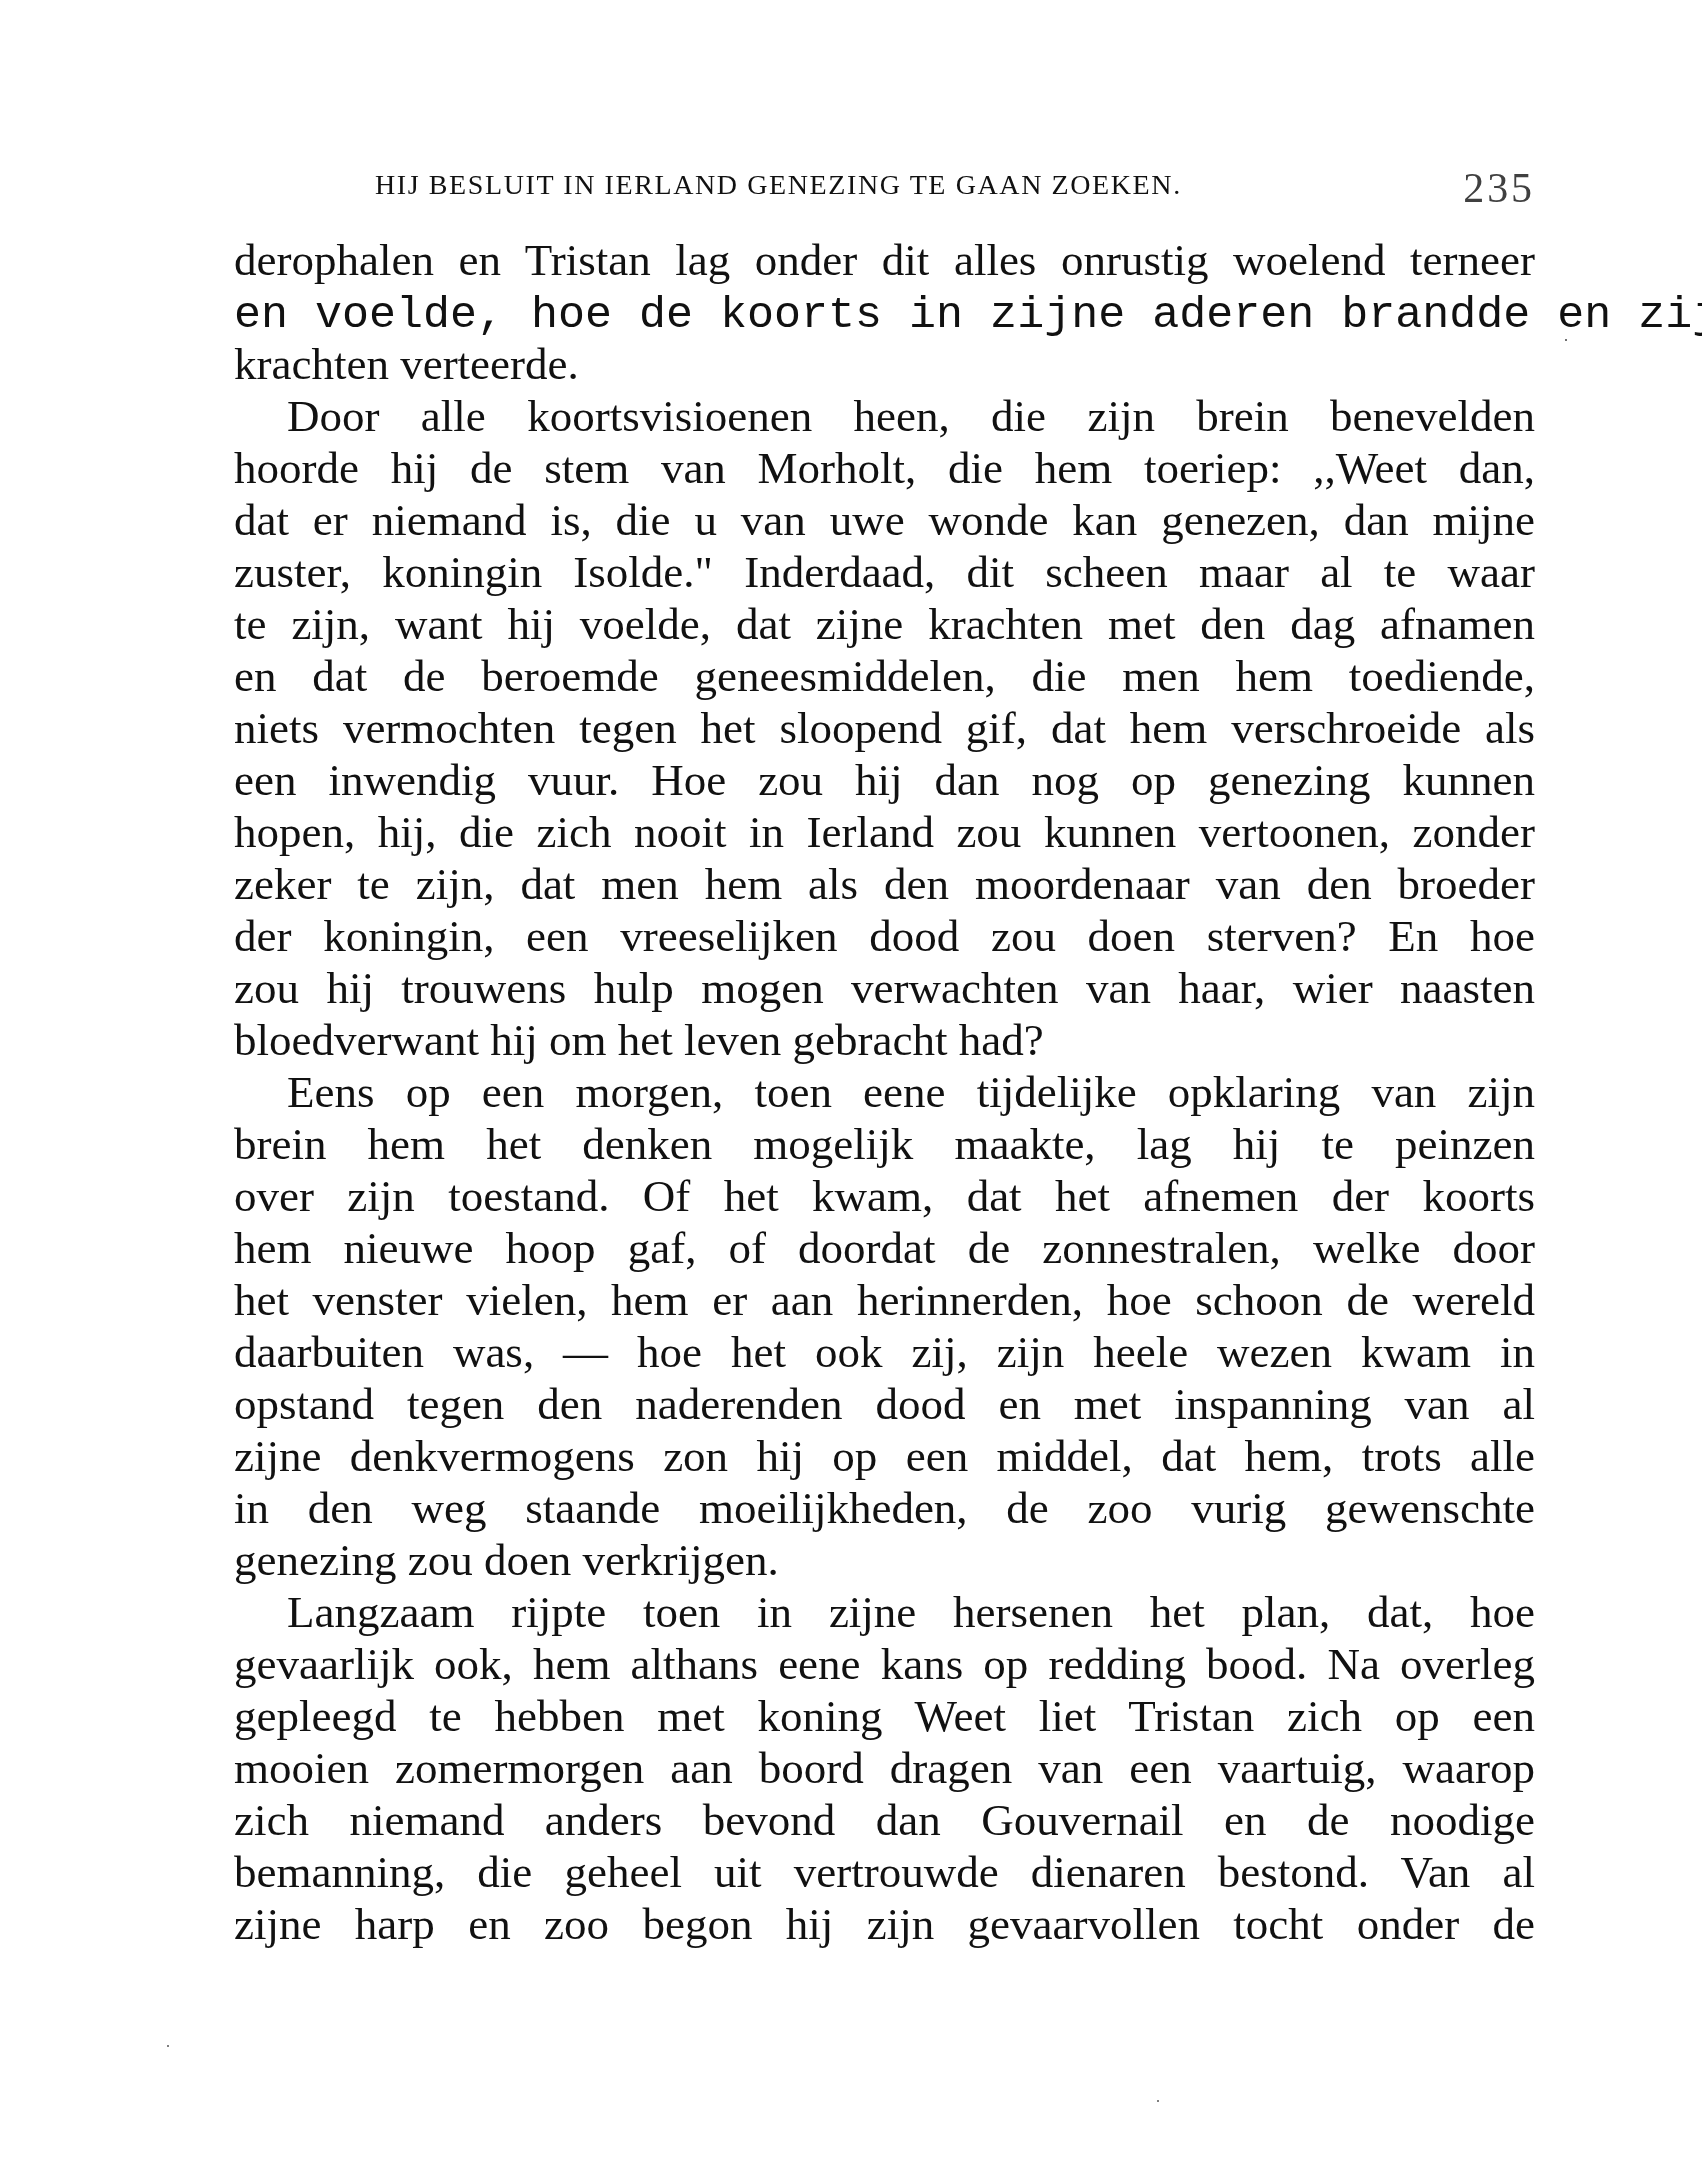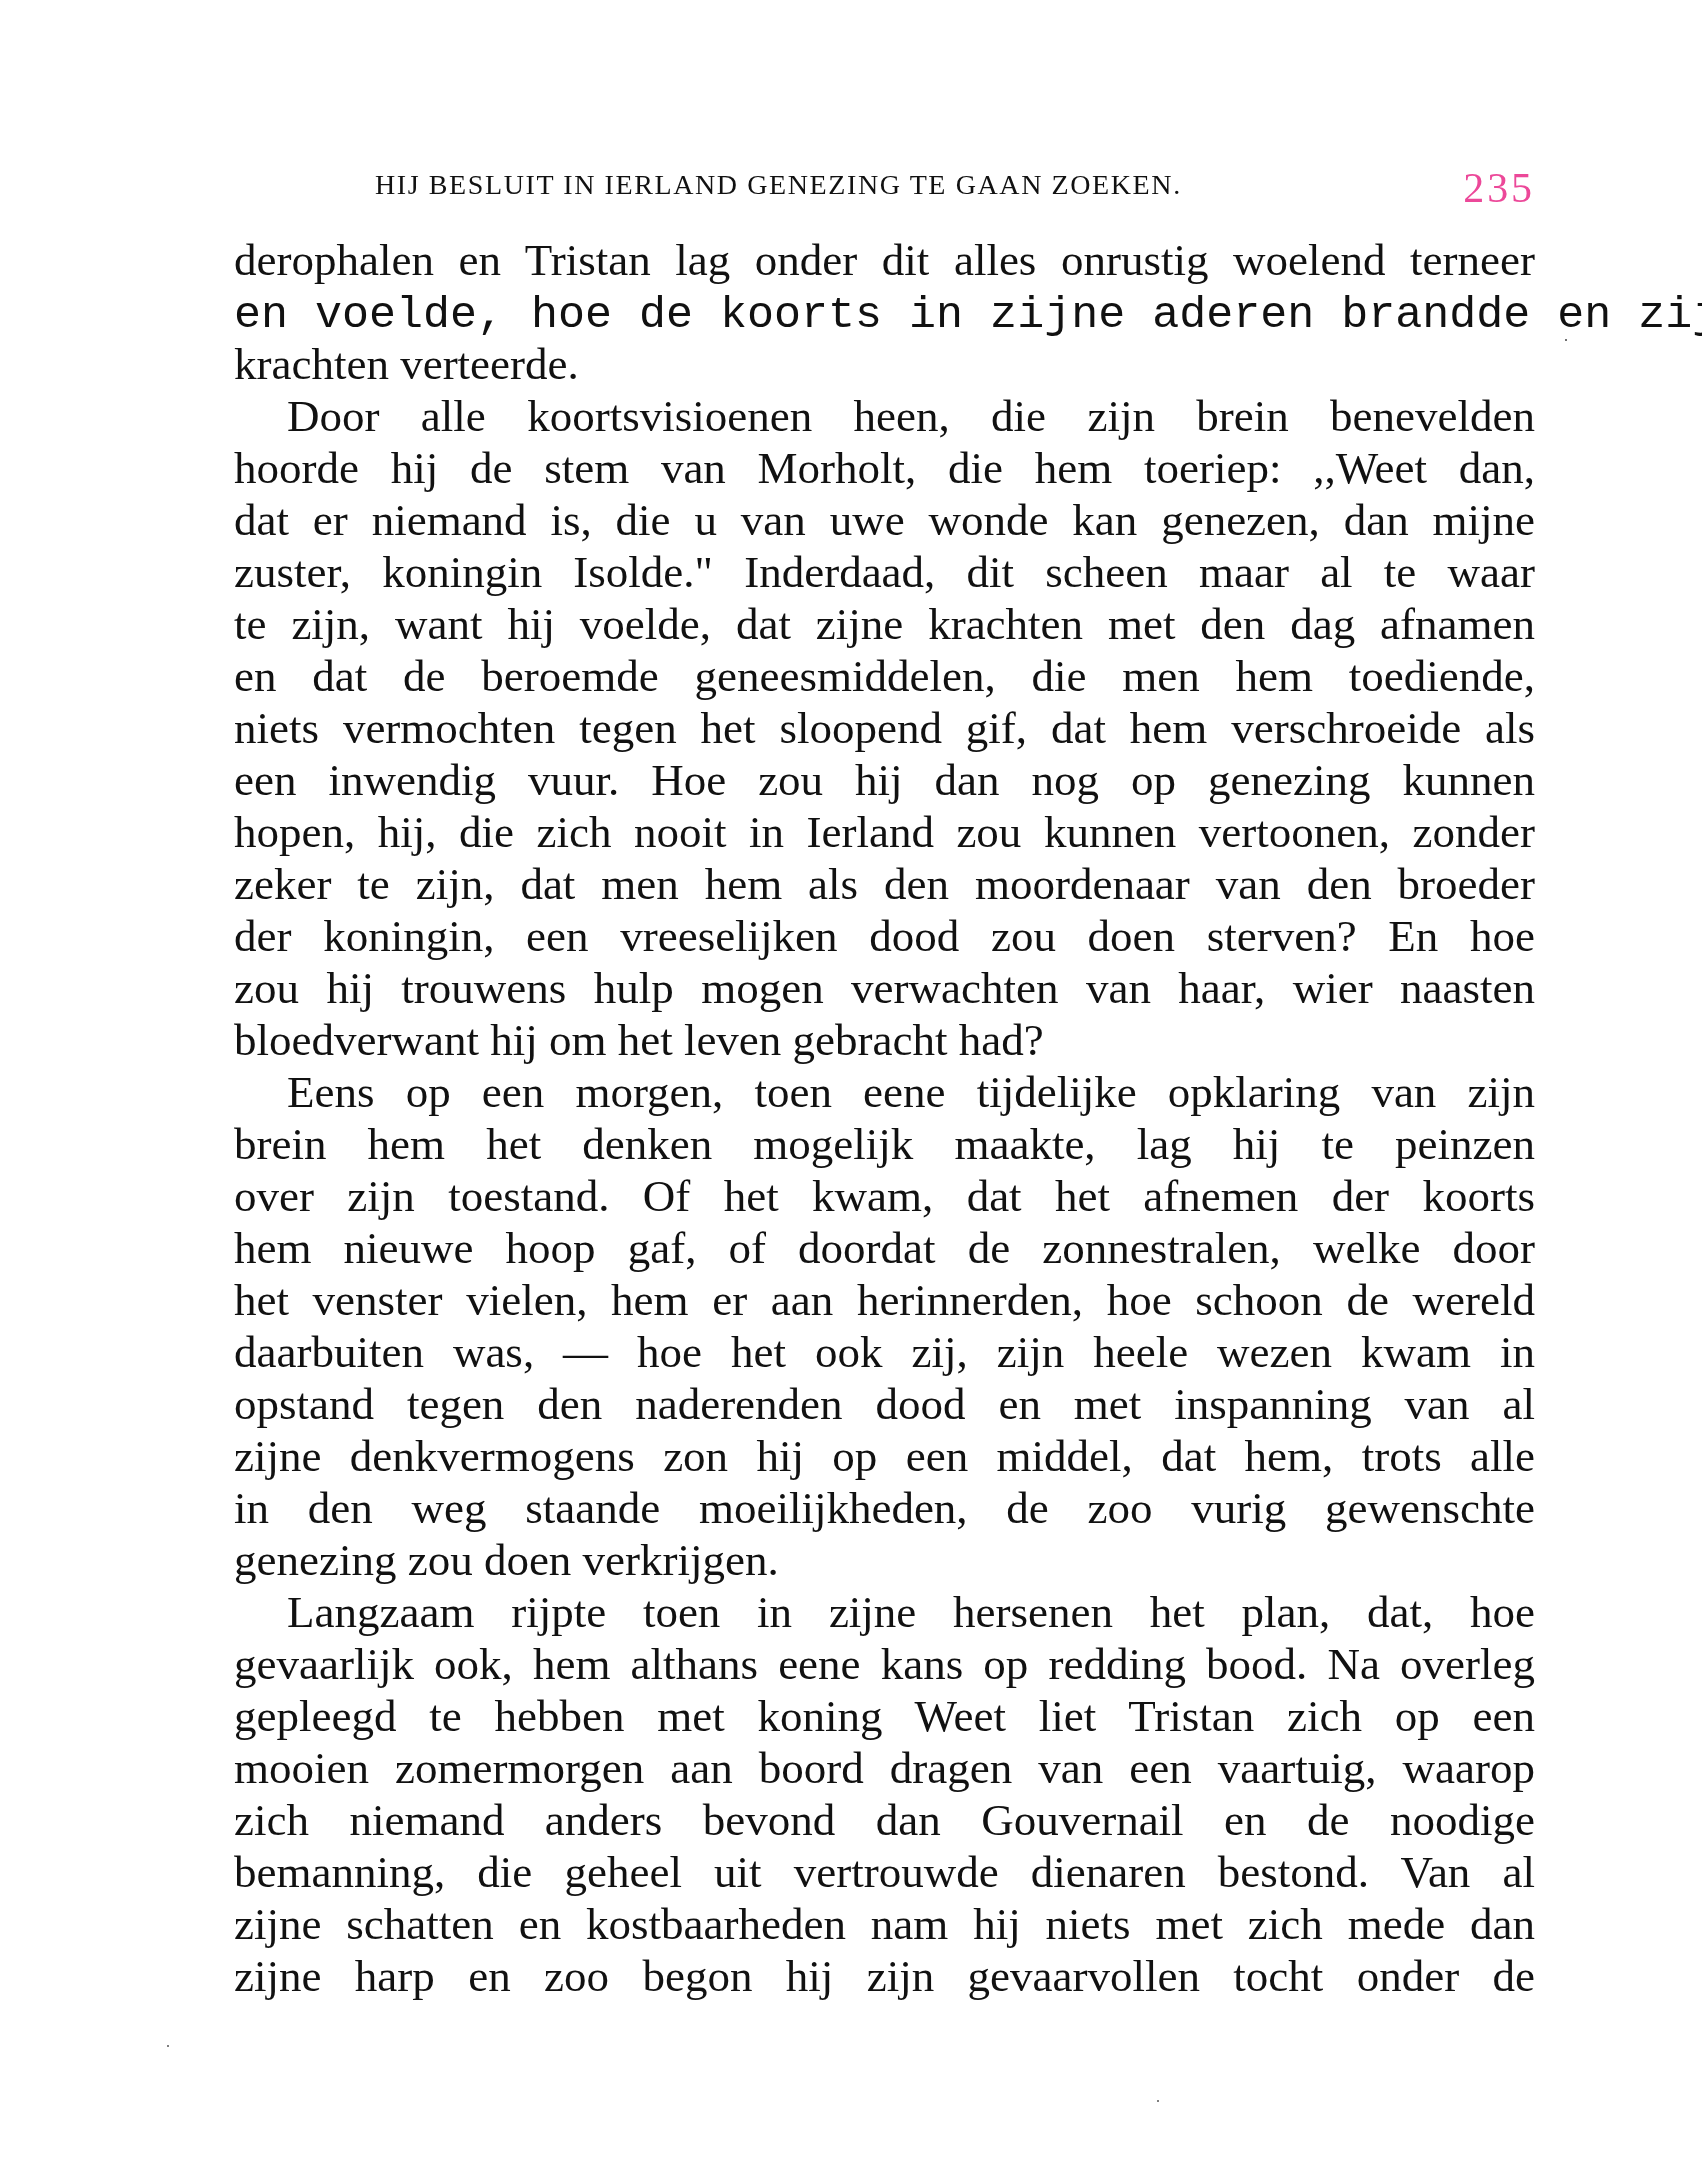"235" .page-number { color: #ec4899 -> #404040 }
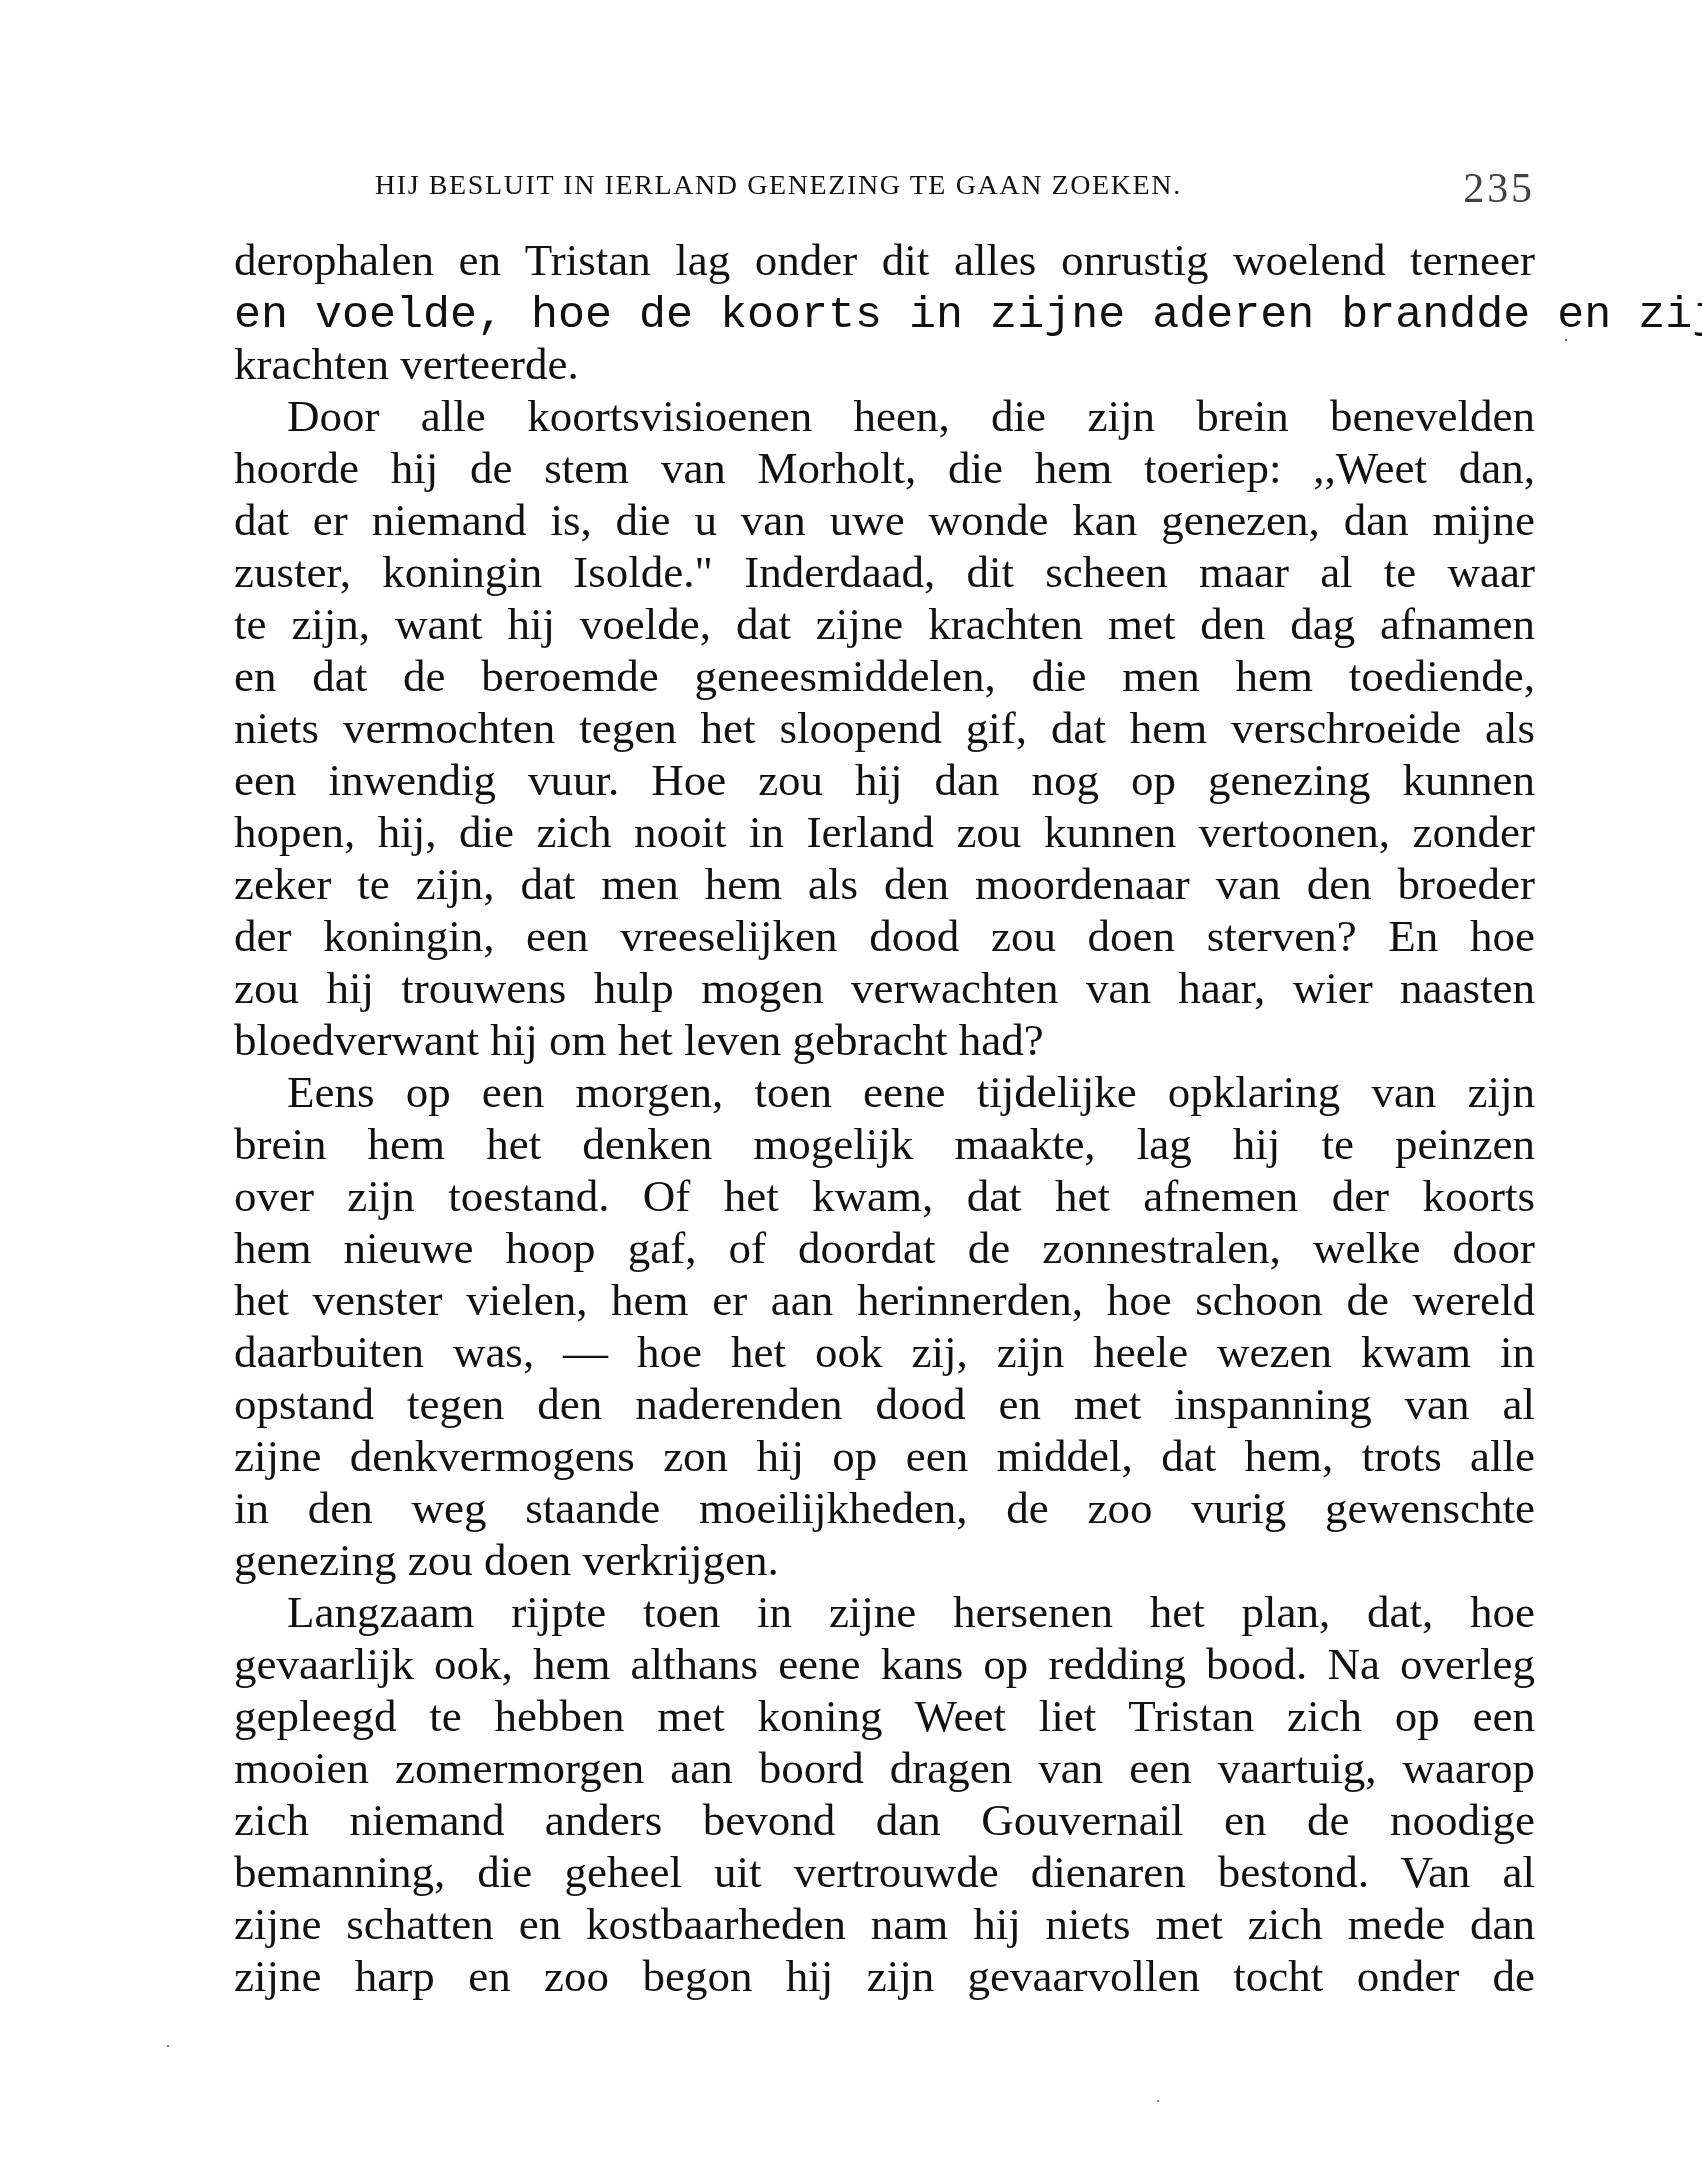"zijne schatten en kostbaarheden nam" div.line { html: <div><span>zijne schatten en kostbaarheden nam hij niets met zich mede dan</span></div> -> none }
